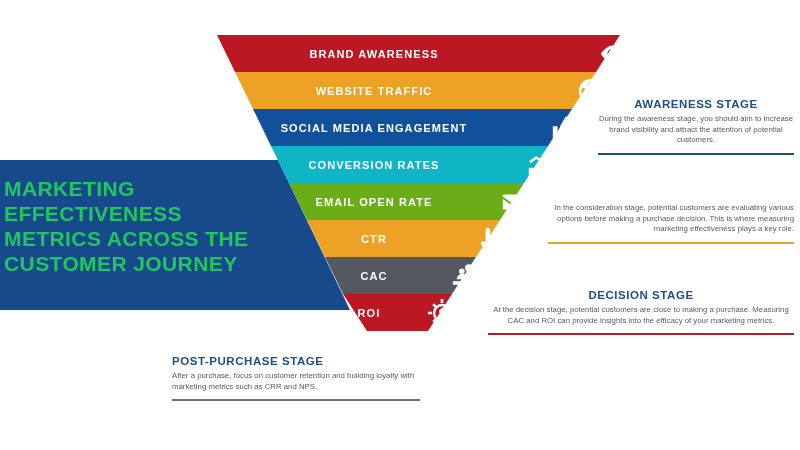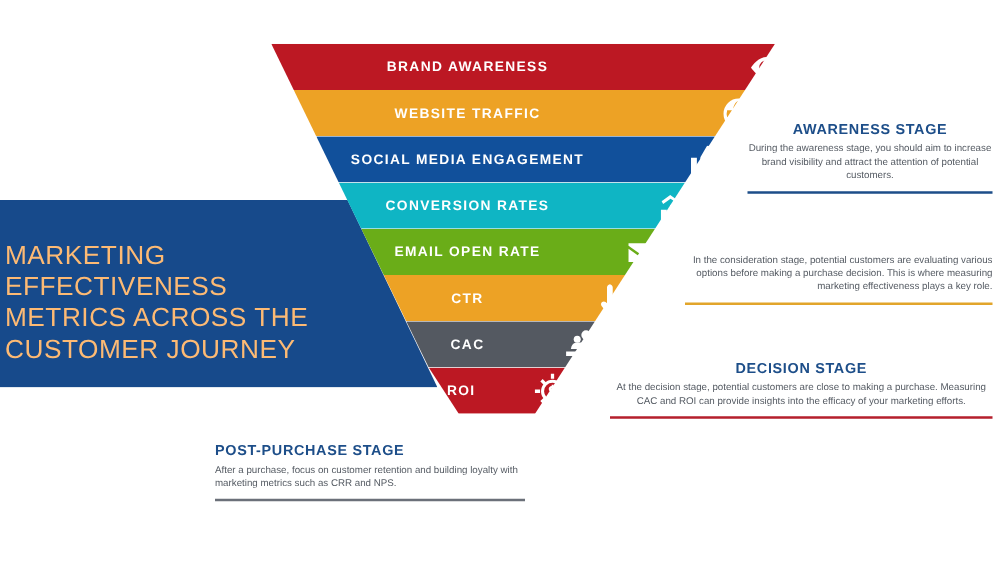"MARKETING" #title-text { color: #fdba74 -> #22c55e; font-weight: normal -> bold; top: 32px -> 16px }
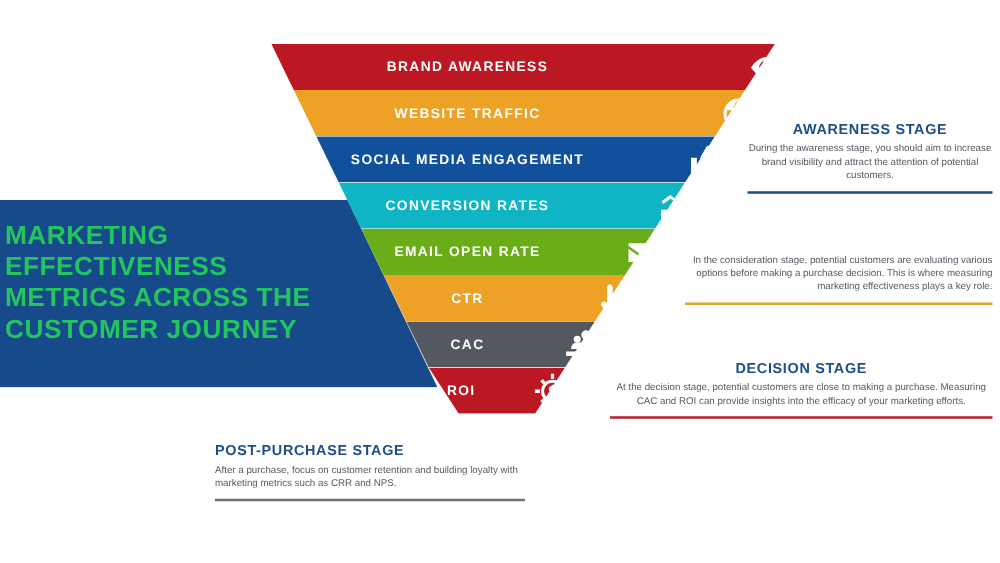"At the decision stage, potential" div.n-body { text: efforts -> metrics }
